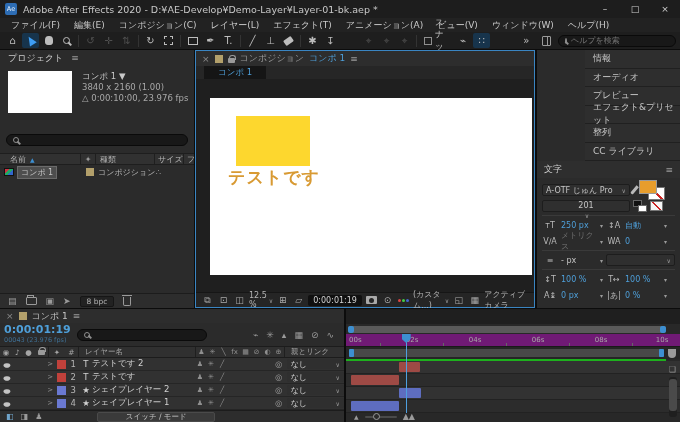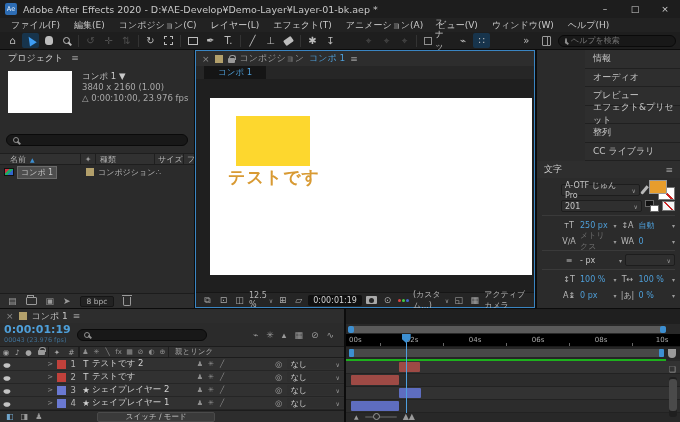"A-OTF じゅん Pro" .char-row { margin-left: 19px -> none }
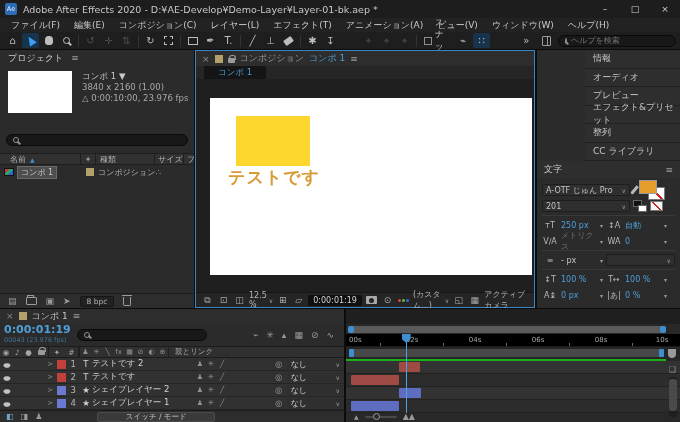"201" span.sel { flex-direction: none -> column }
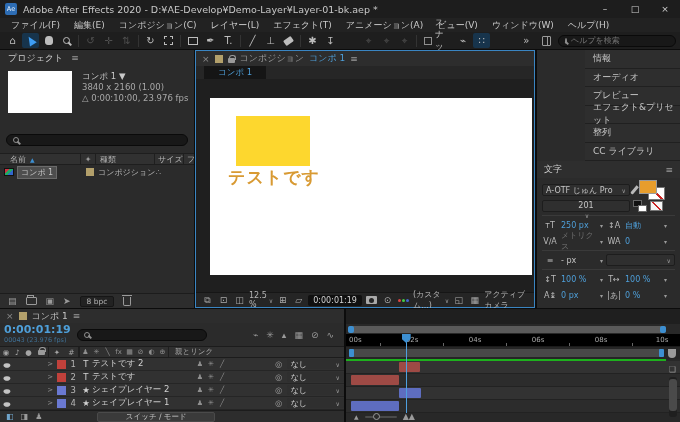"00s" .ruler { background: #000000 -> #701a75 }
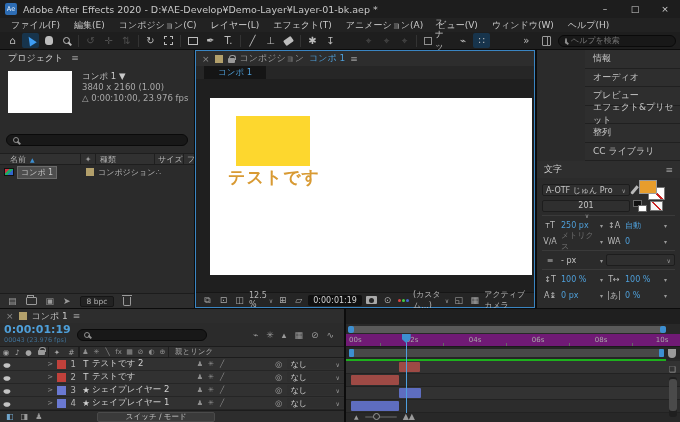"レイヤー名" span { html: none -> <span>レイヤー名</span> }
